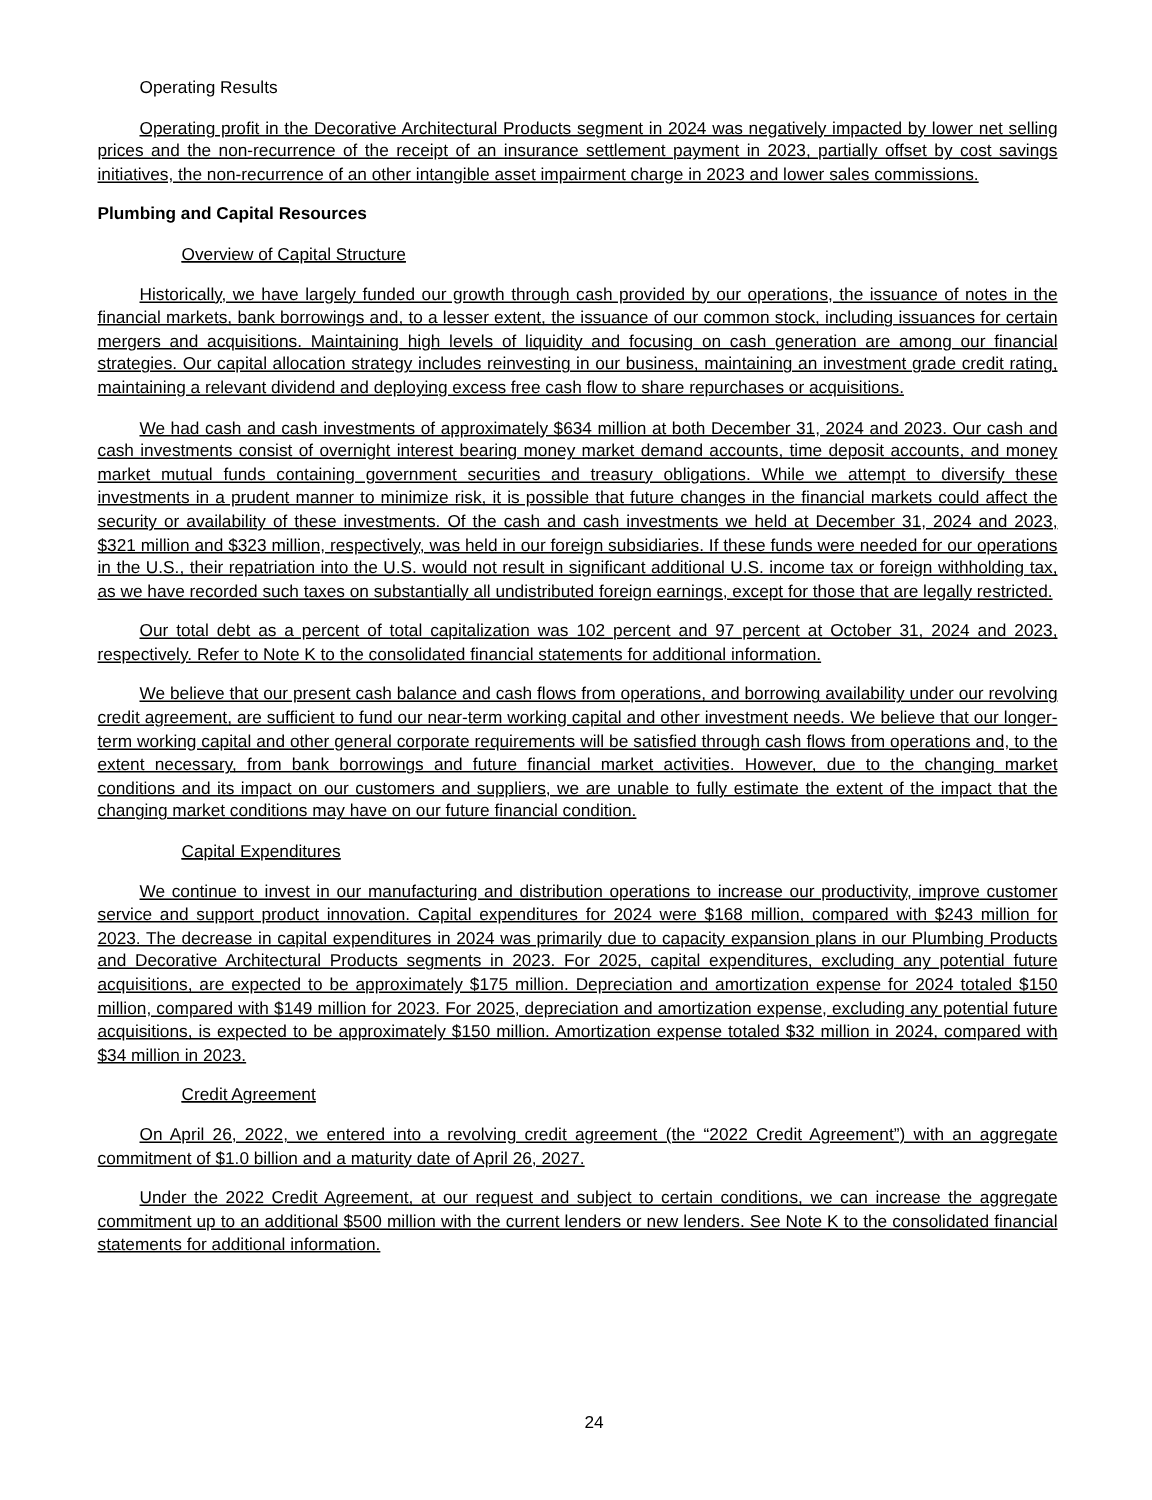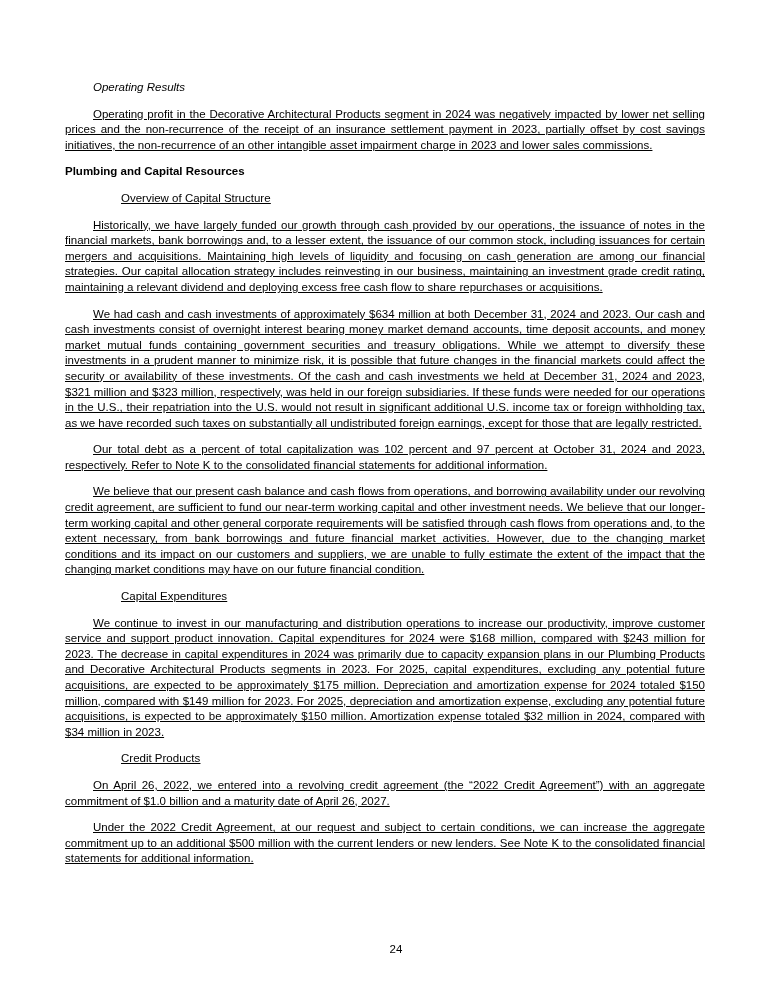"Operating Results" .h-italic { font-style: italic -> none; margin-top: 28px -> none }
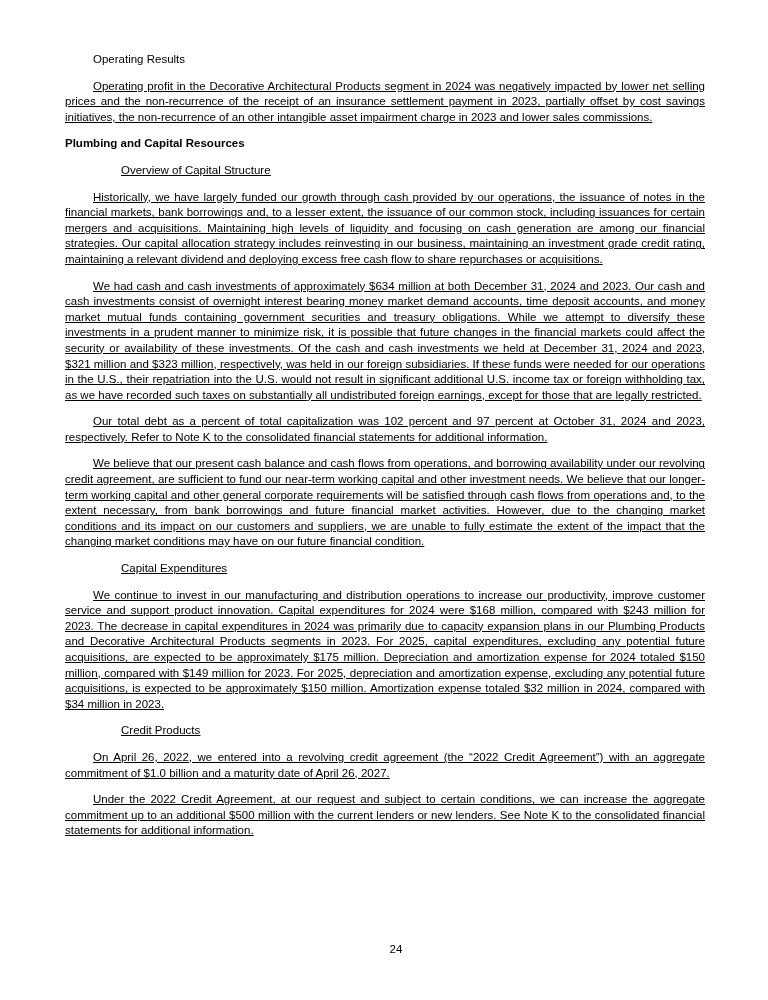"Credit Products" span.indent-heading { text: Products -> Agreement }
